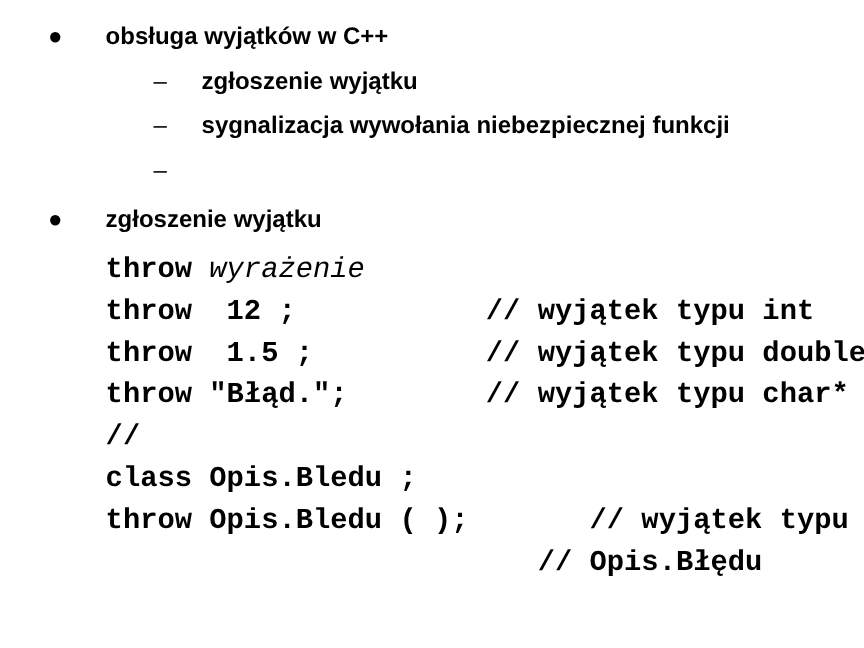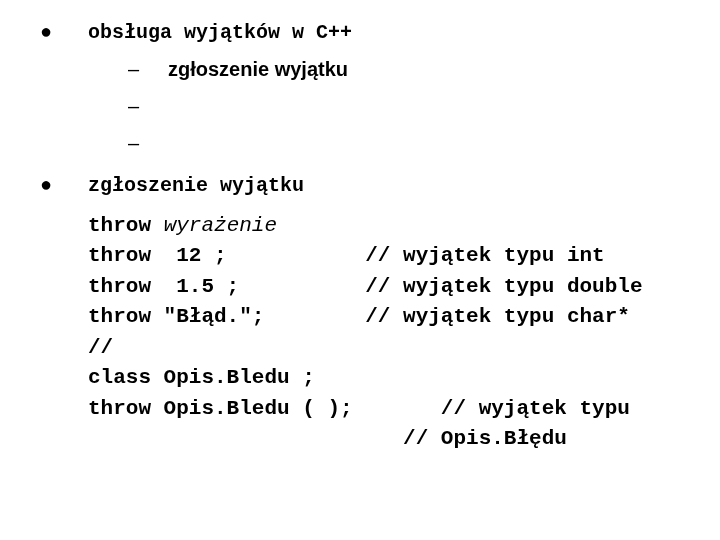"obsługa wyjątków w C++" .bullet-text { font-family: Liberation Mono, monospace -> none }
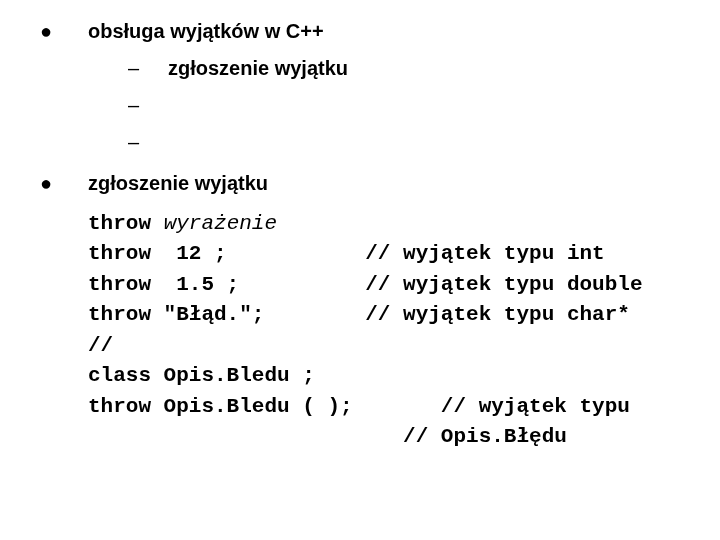"sygnalizacja wywołania niebezpiecznej" span.sub-text { html: none -> <span>sygnalizacja wywołania niebezpiecznej funkcji</span> }
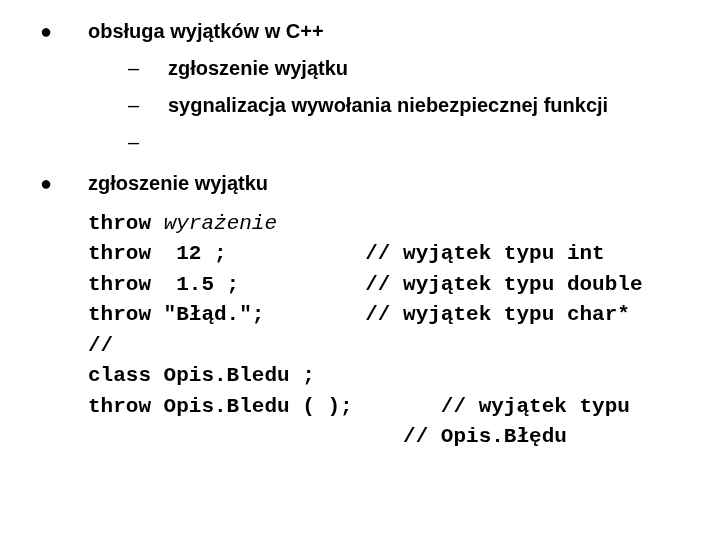"throw wyrażenie throw 12 ;" .code-block { font-size: 21px -> 24px }
